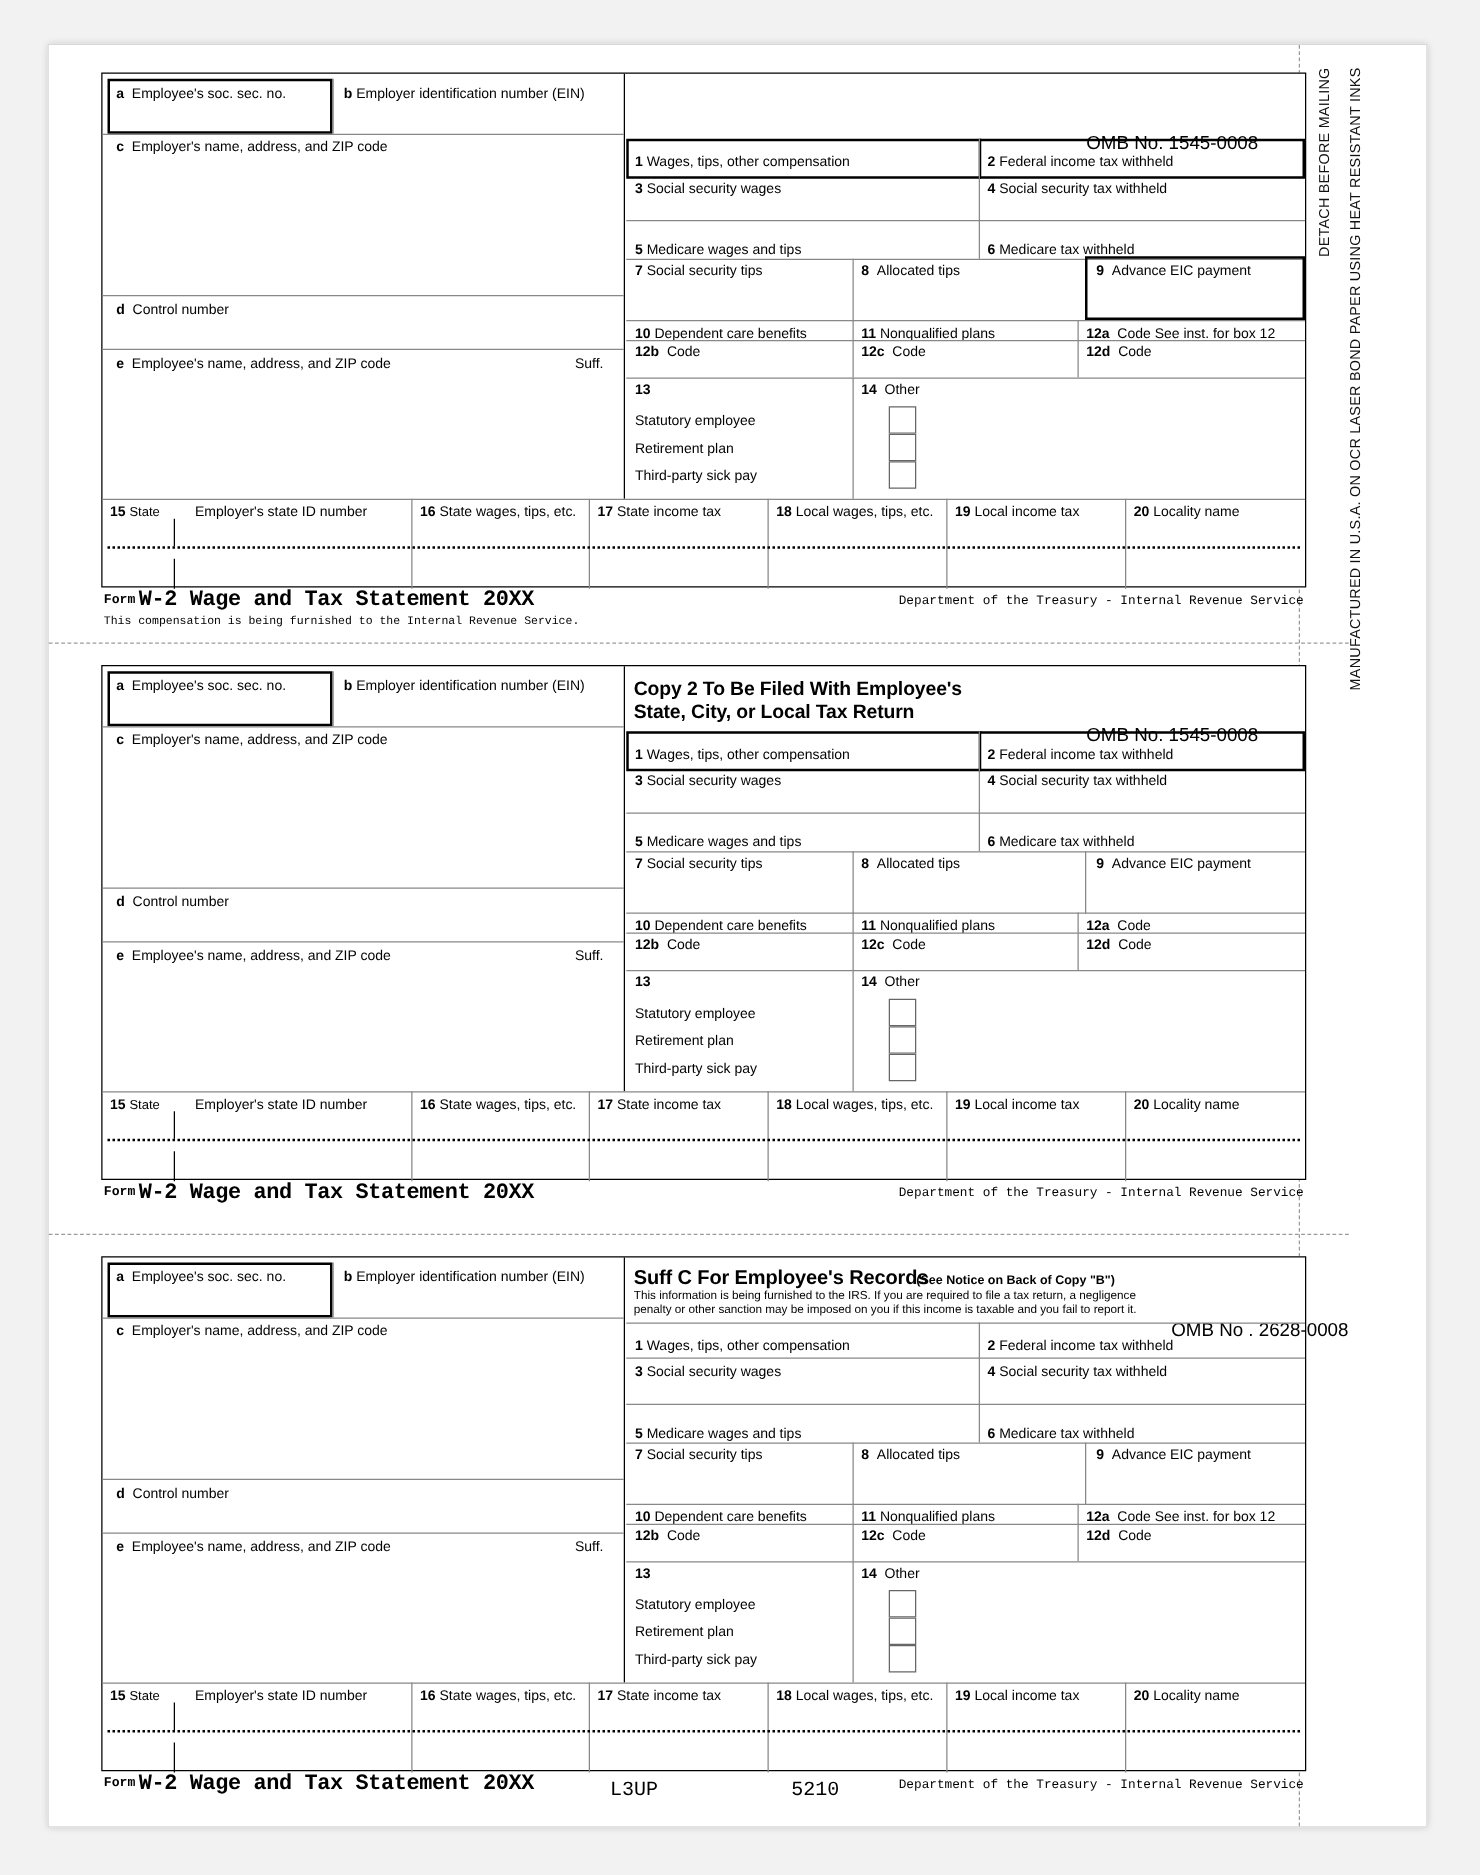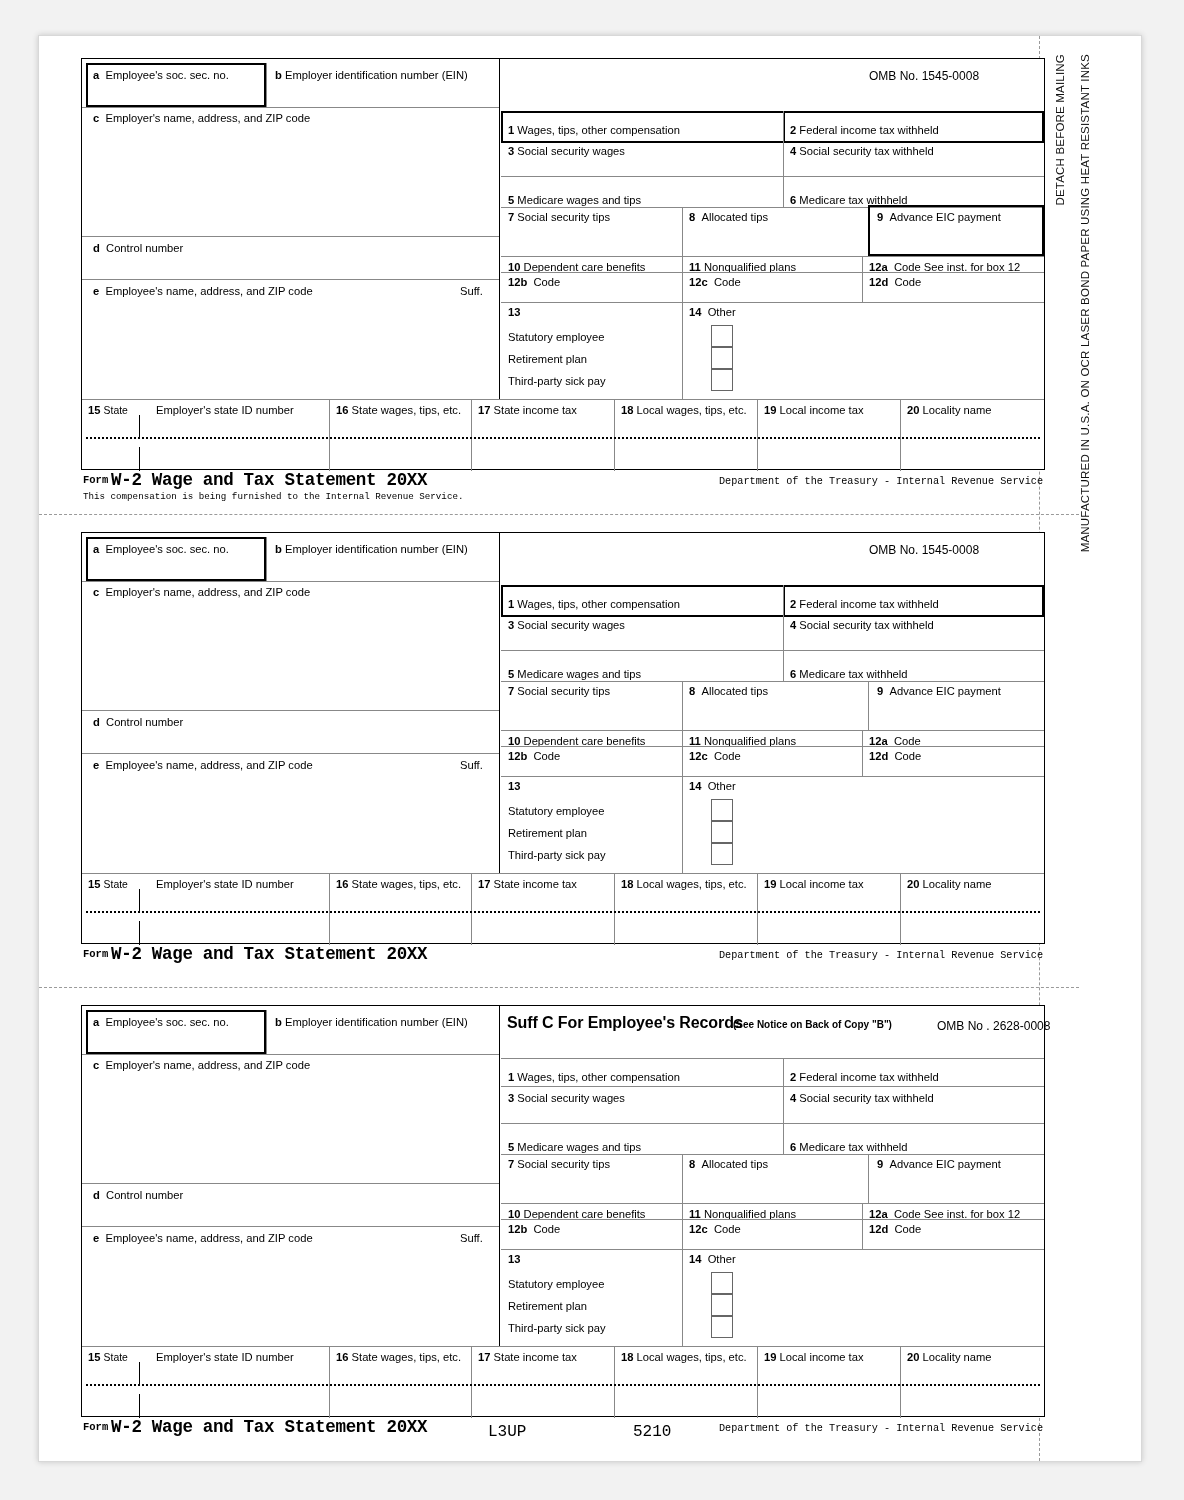"OMB No. 1545-0008" .omb { font-size: 12px -> 15px; margin-top: none -> 37px }
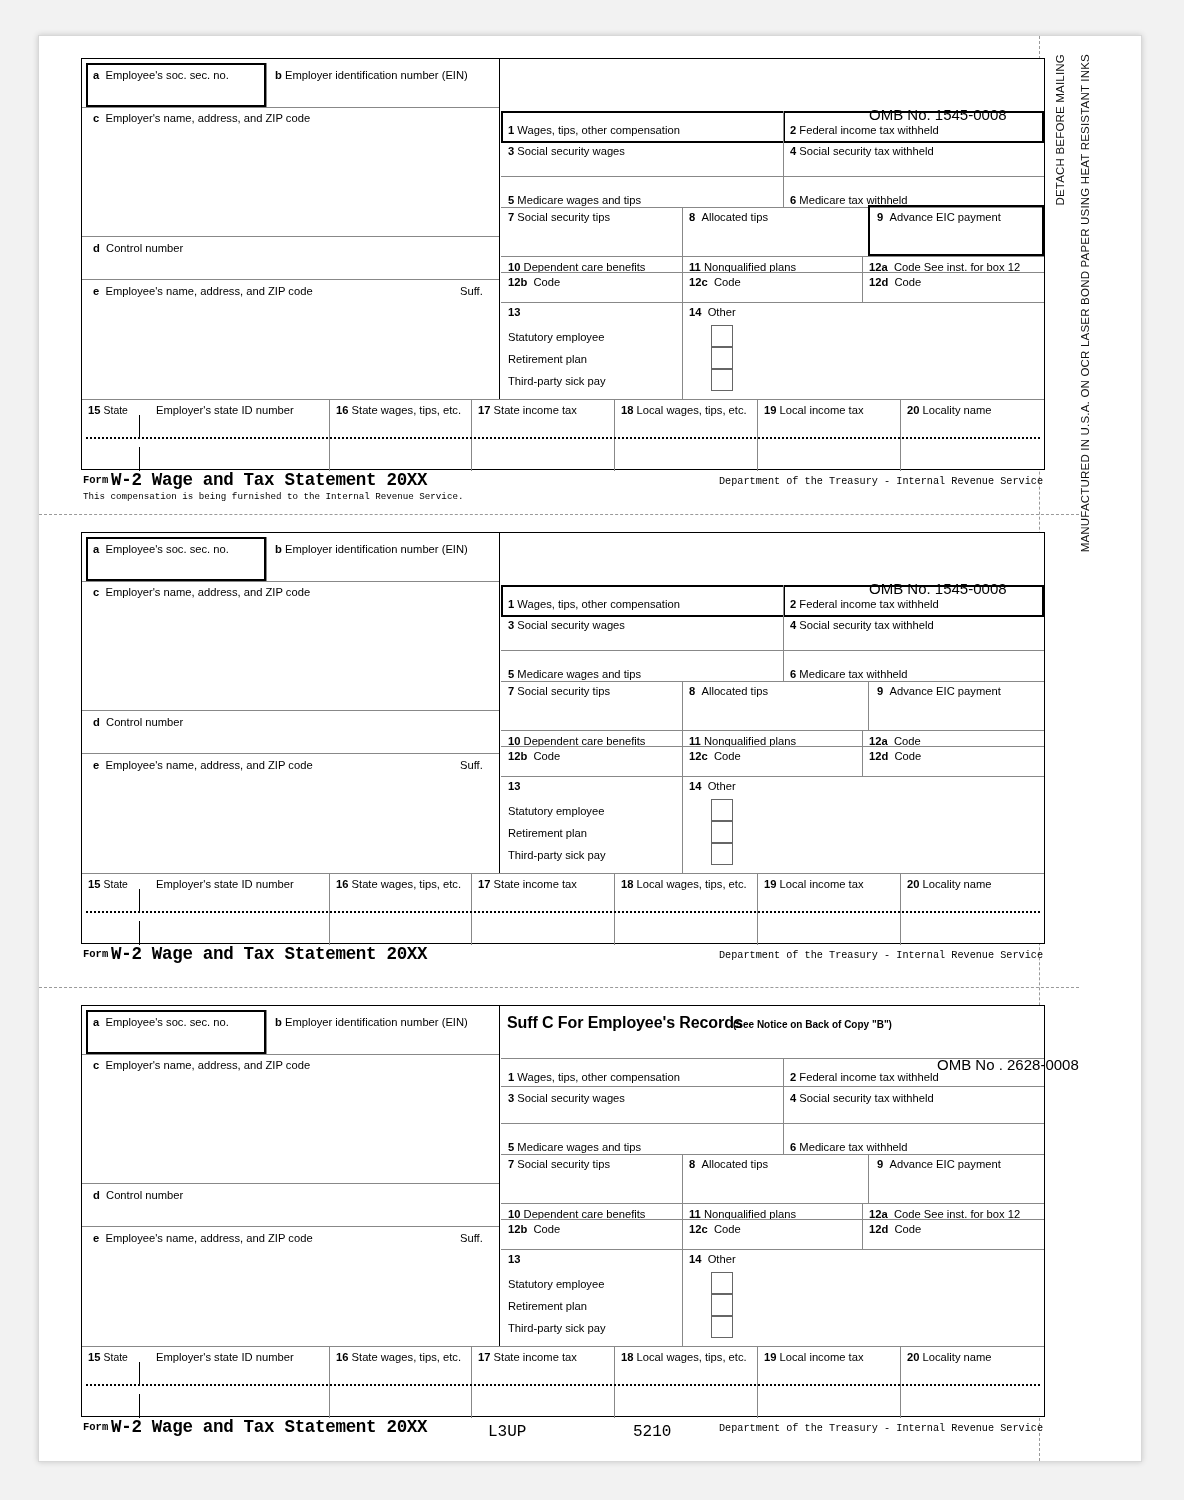"Copy 2 To Be Filed" div.title { html: none -> <div>Copy 2 To Be Filed With Employee's State, City, or Local Tax Return</div> }
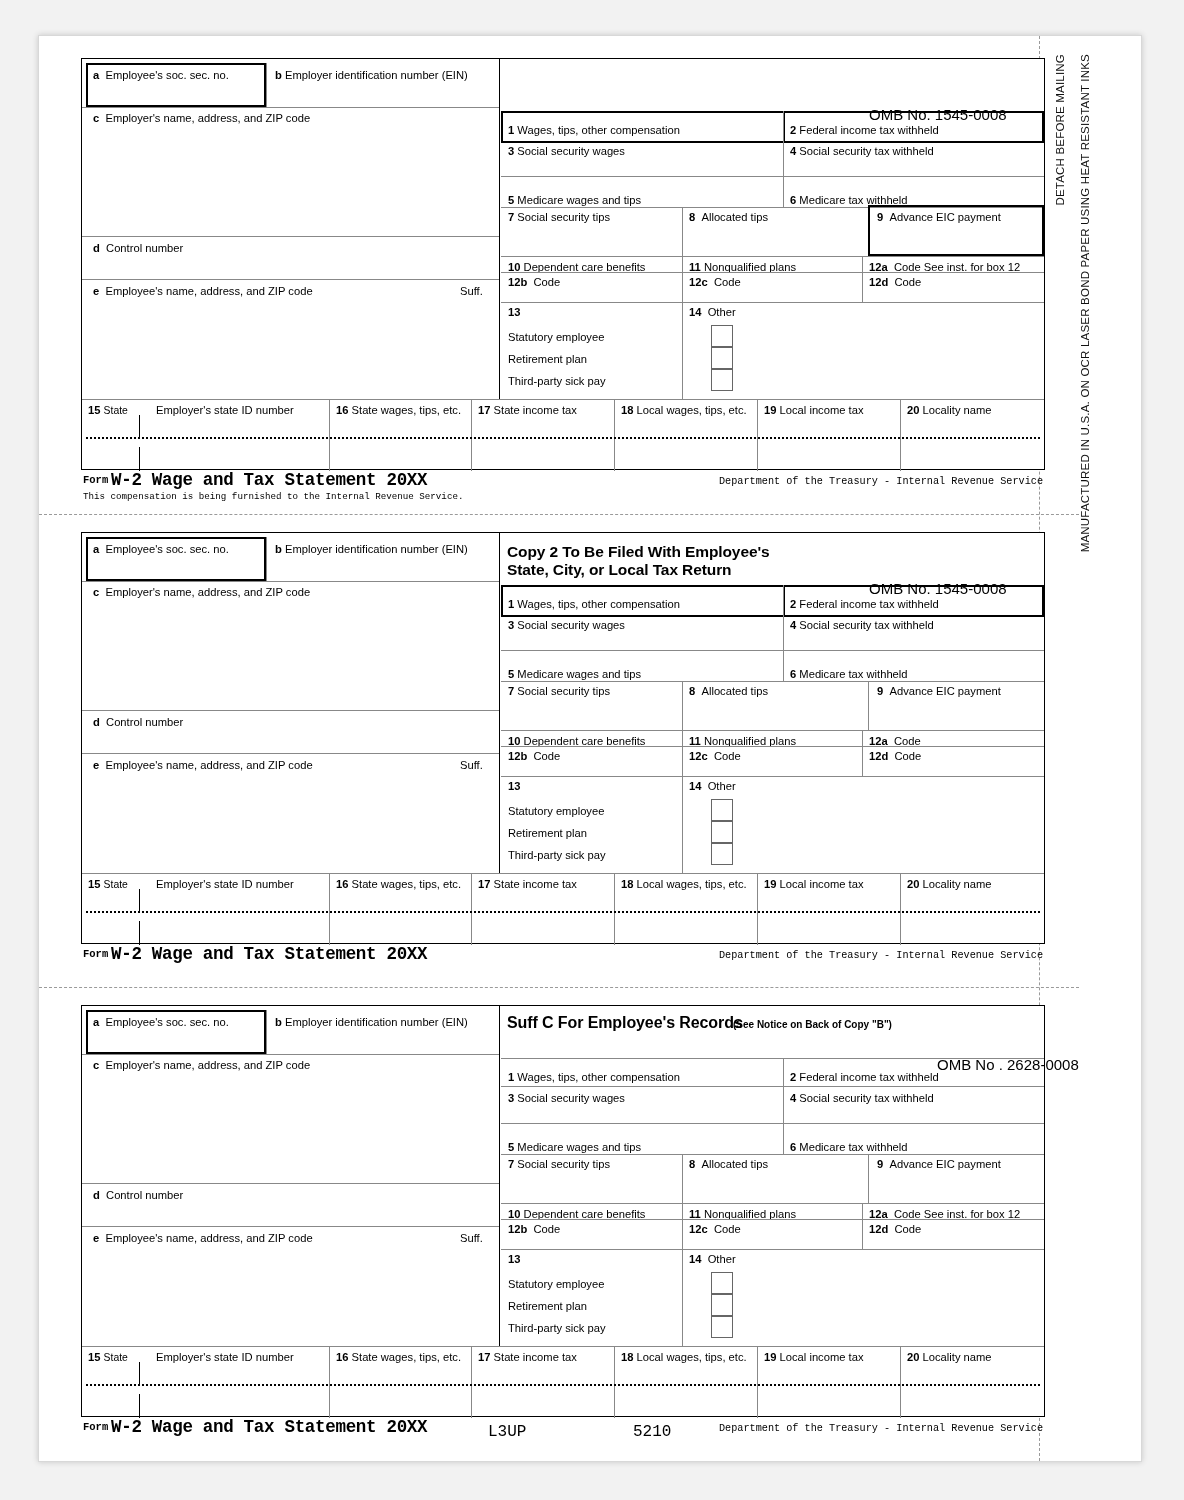"This information is being furnished" div.notice { html: none -> <div>This information is being furnished to the IRS. If you are required to file a tax return, a negligence penalty or other sanction may be imposed on you if this income is taxable and you fail to report it.</div> }
